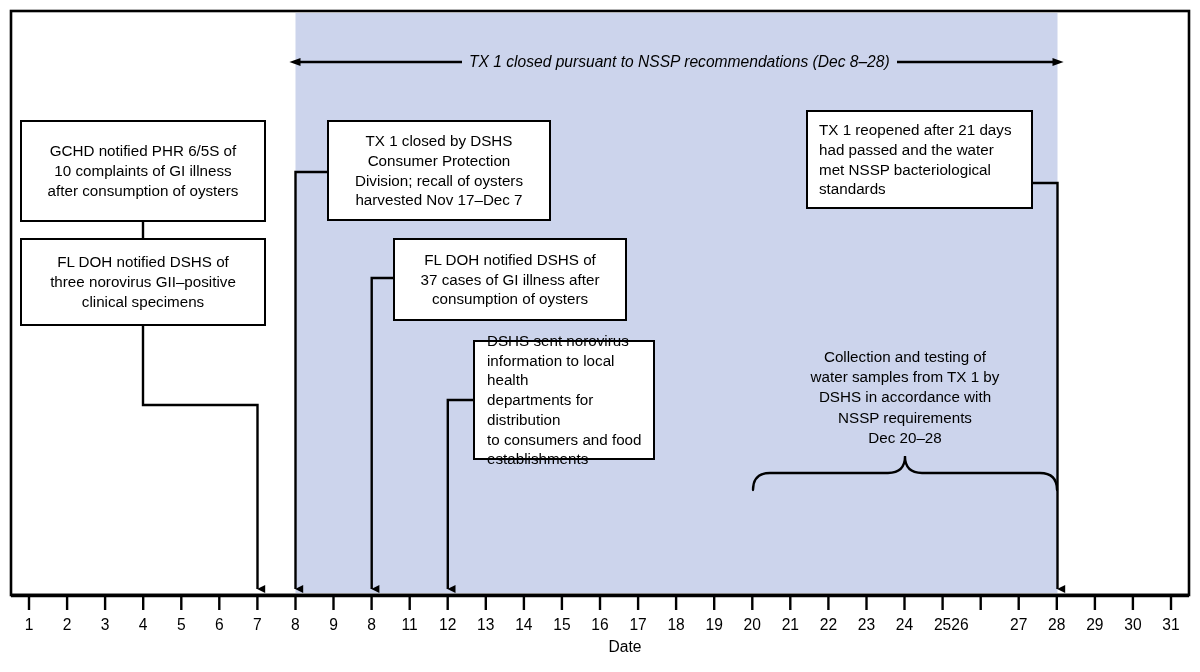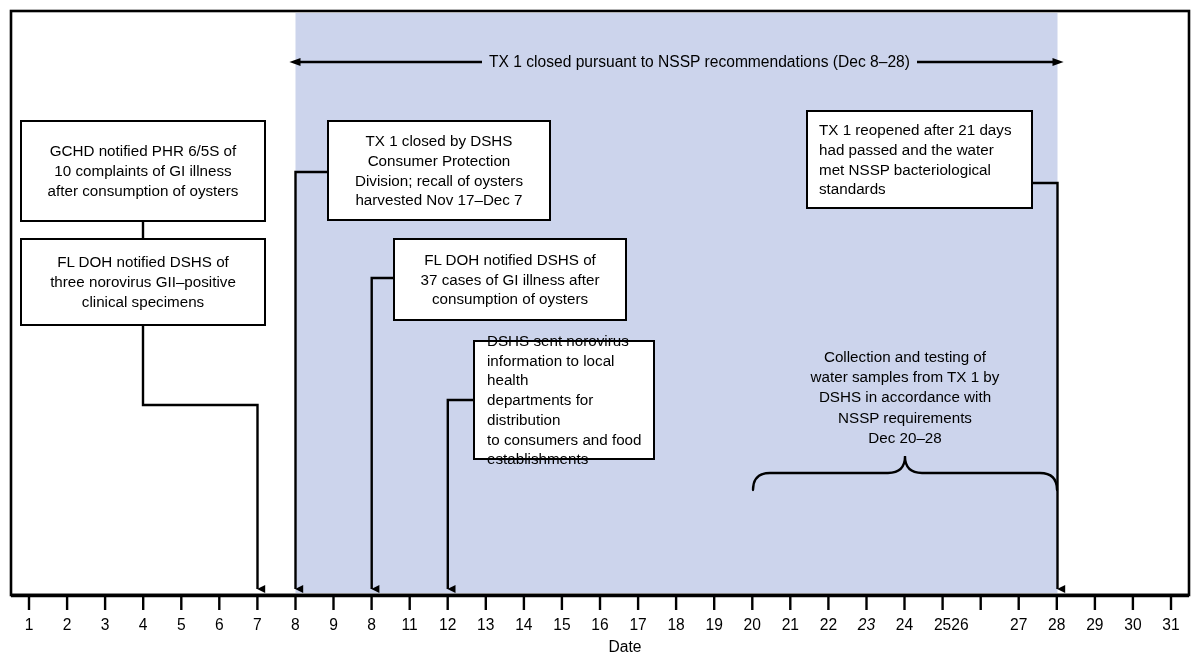"TX 1 closed pursuant to" div.banner-label { font-style: none -> italic; left: 482px -> 462px }
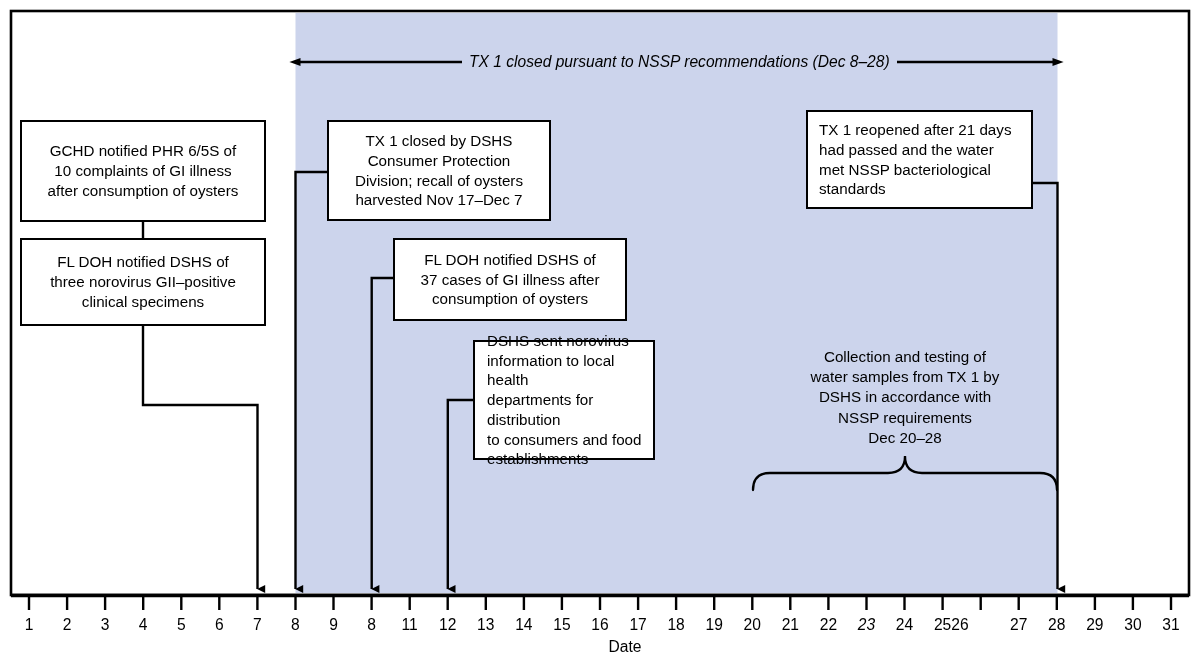"23" div.tick-label { font-style: italic -> none }
